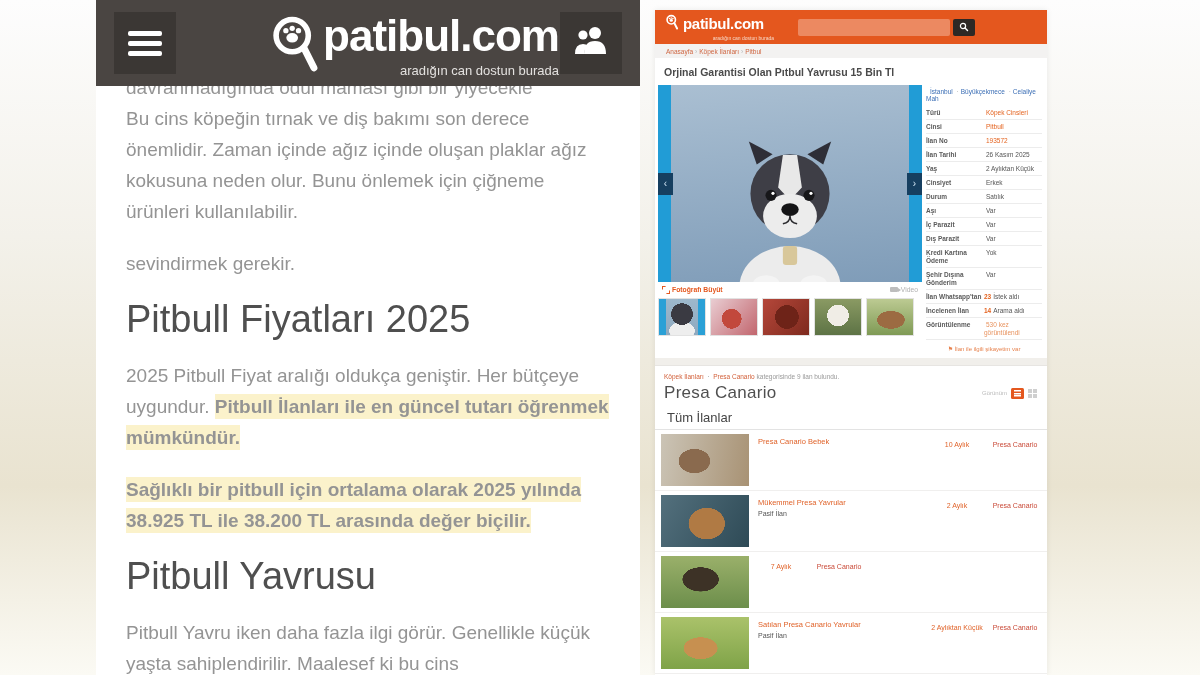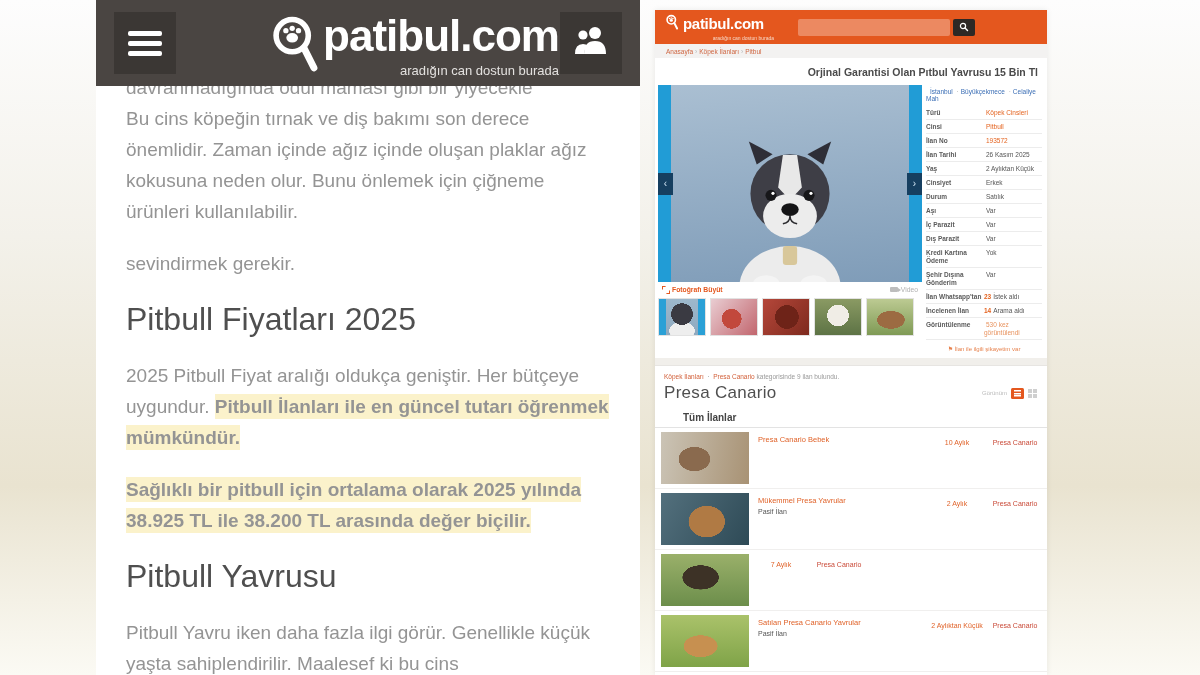"Orjinal Garantisi Olan Pıtbul Yavrusu" .d-title { text-align: right -> none }
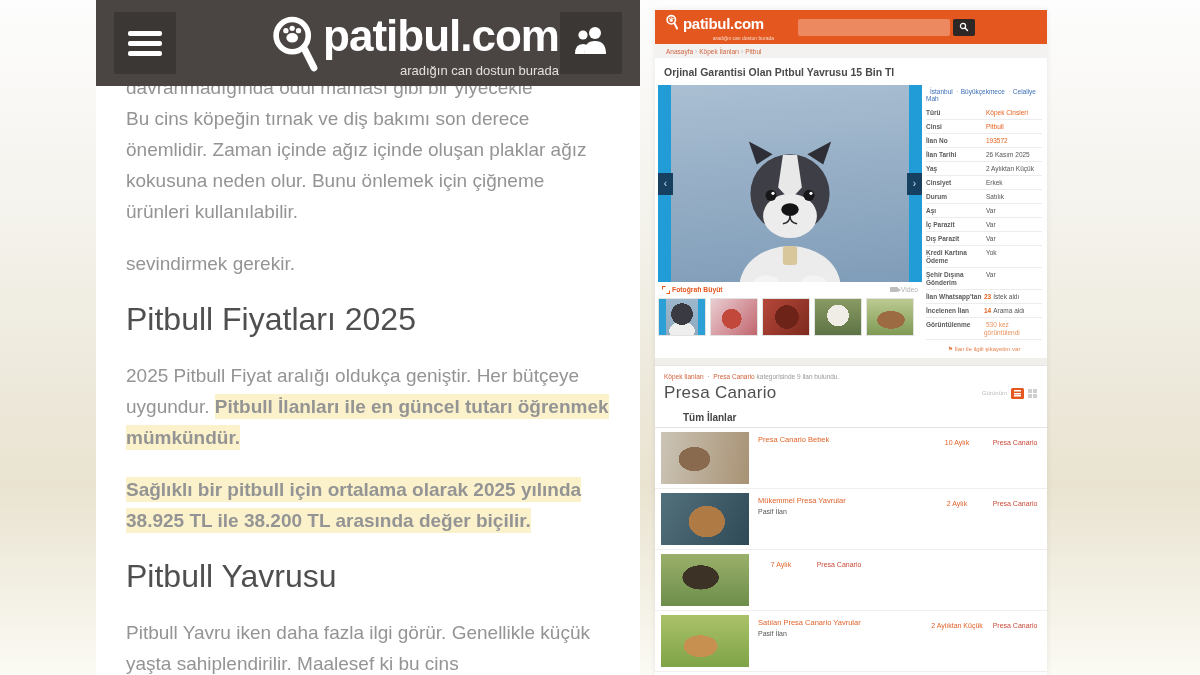"Pitbull Fiyatları 2025" .m-h { font-size: 32px -> 38px }
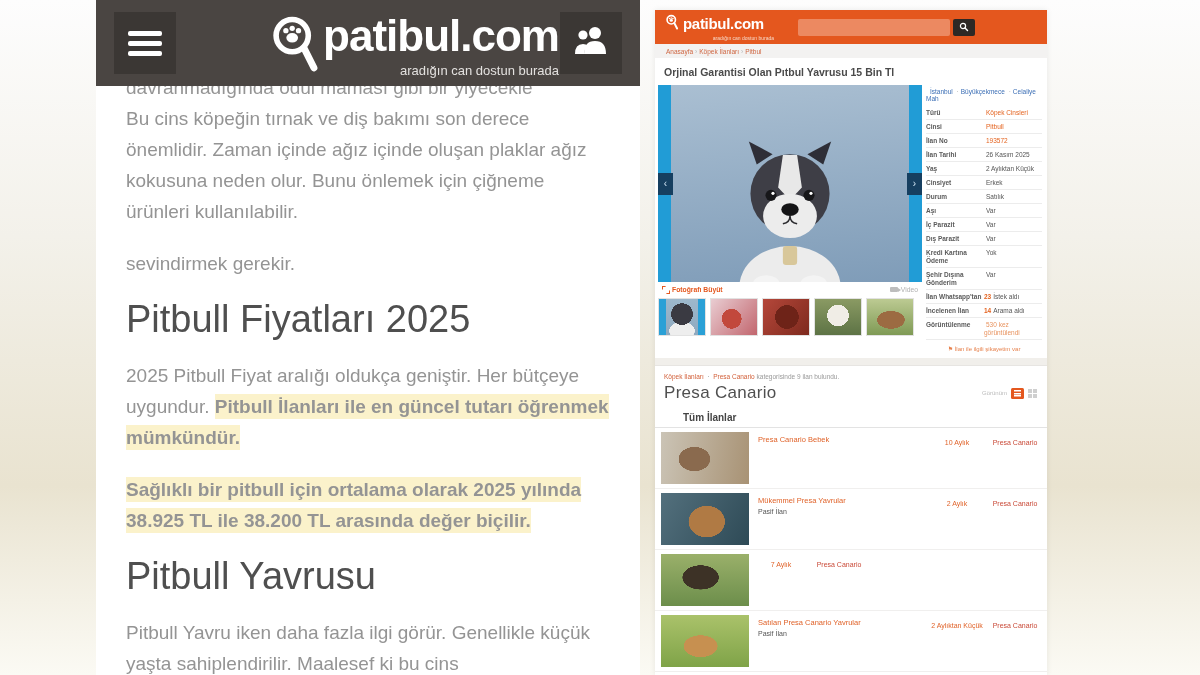"Tüm İlanlar" .tab { font-size: 10px -> 13px; font-weight: bold -> none; padding: 3px 28px 4px -> 3px 12px 4px }
